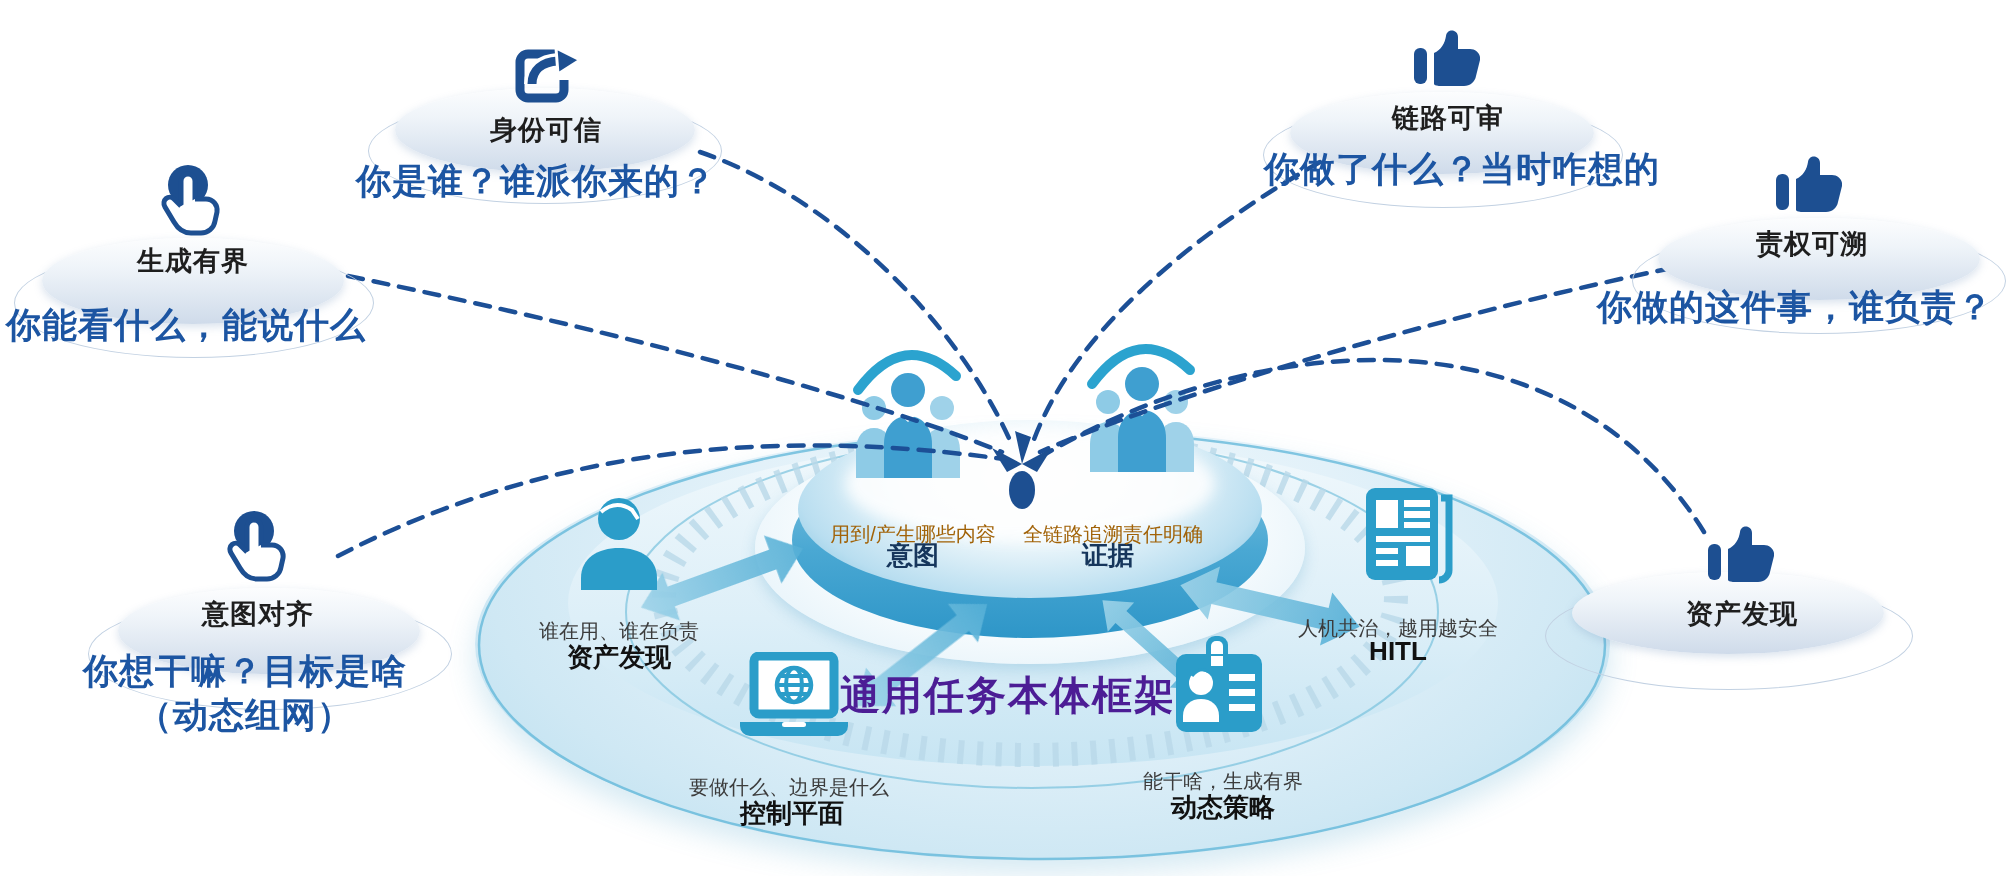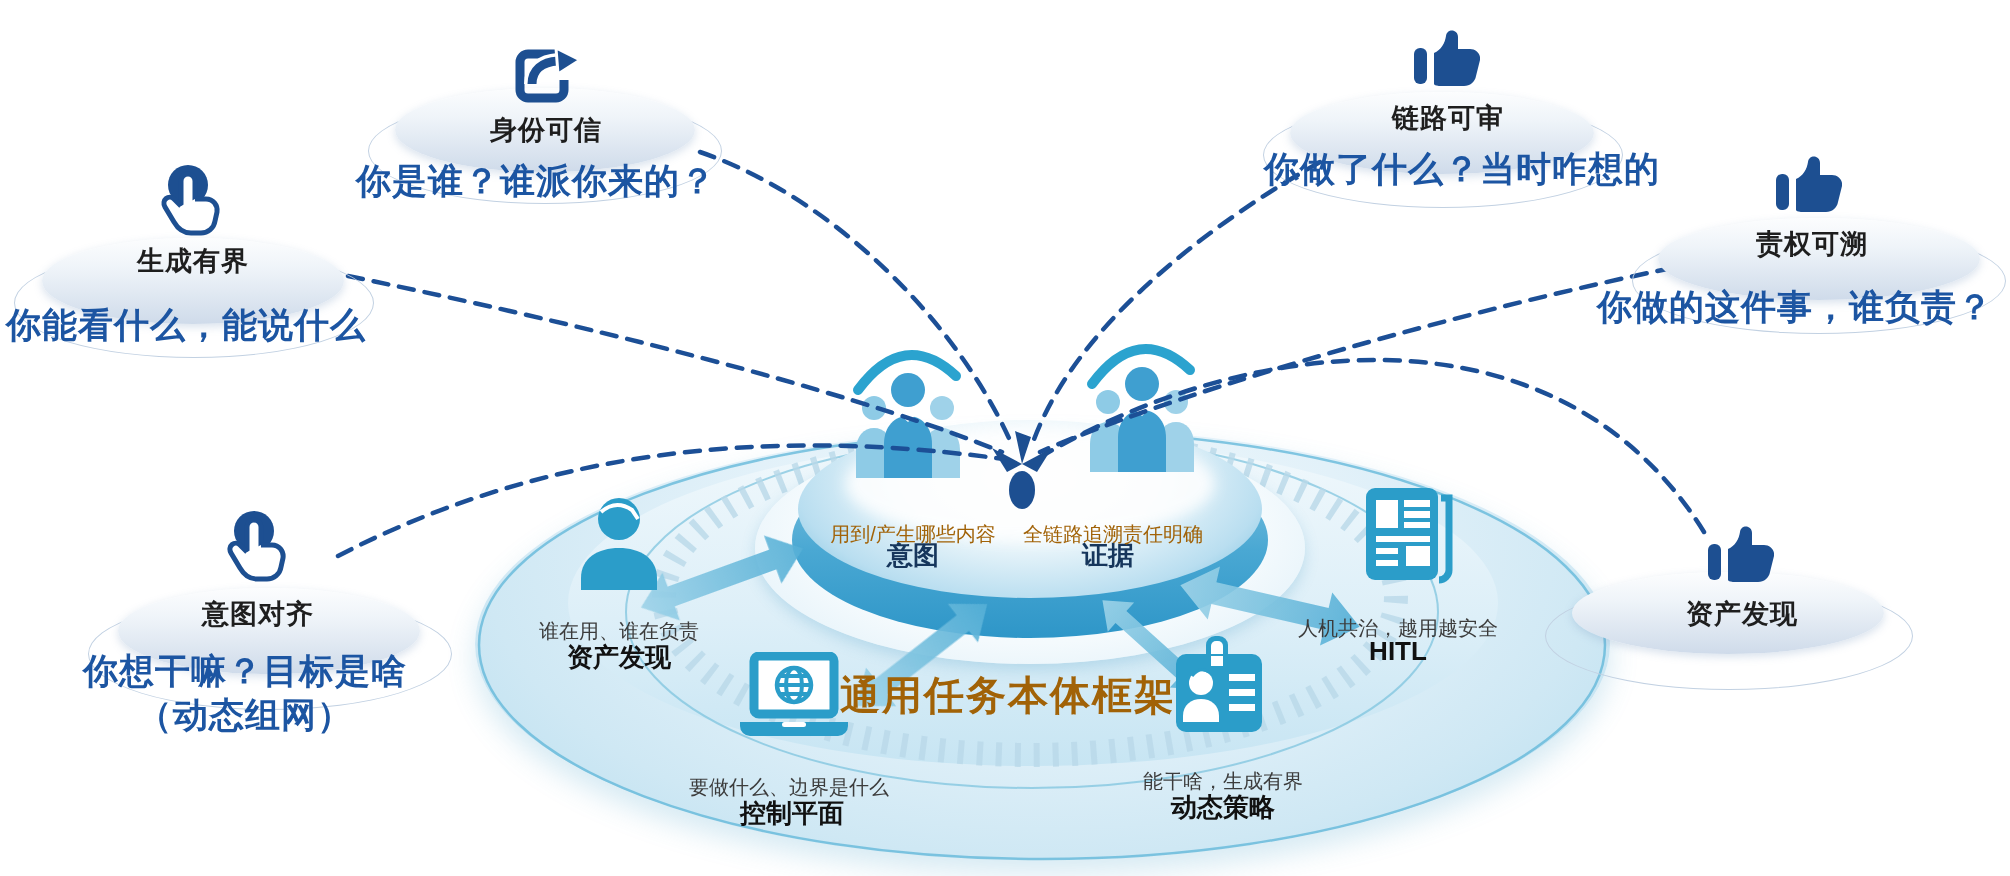"通用任务本体框架" .p-title { color: #a16207 -> #4c1d95 }
